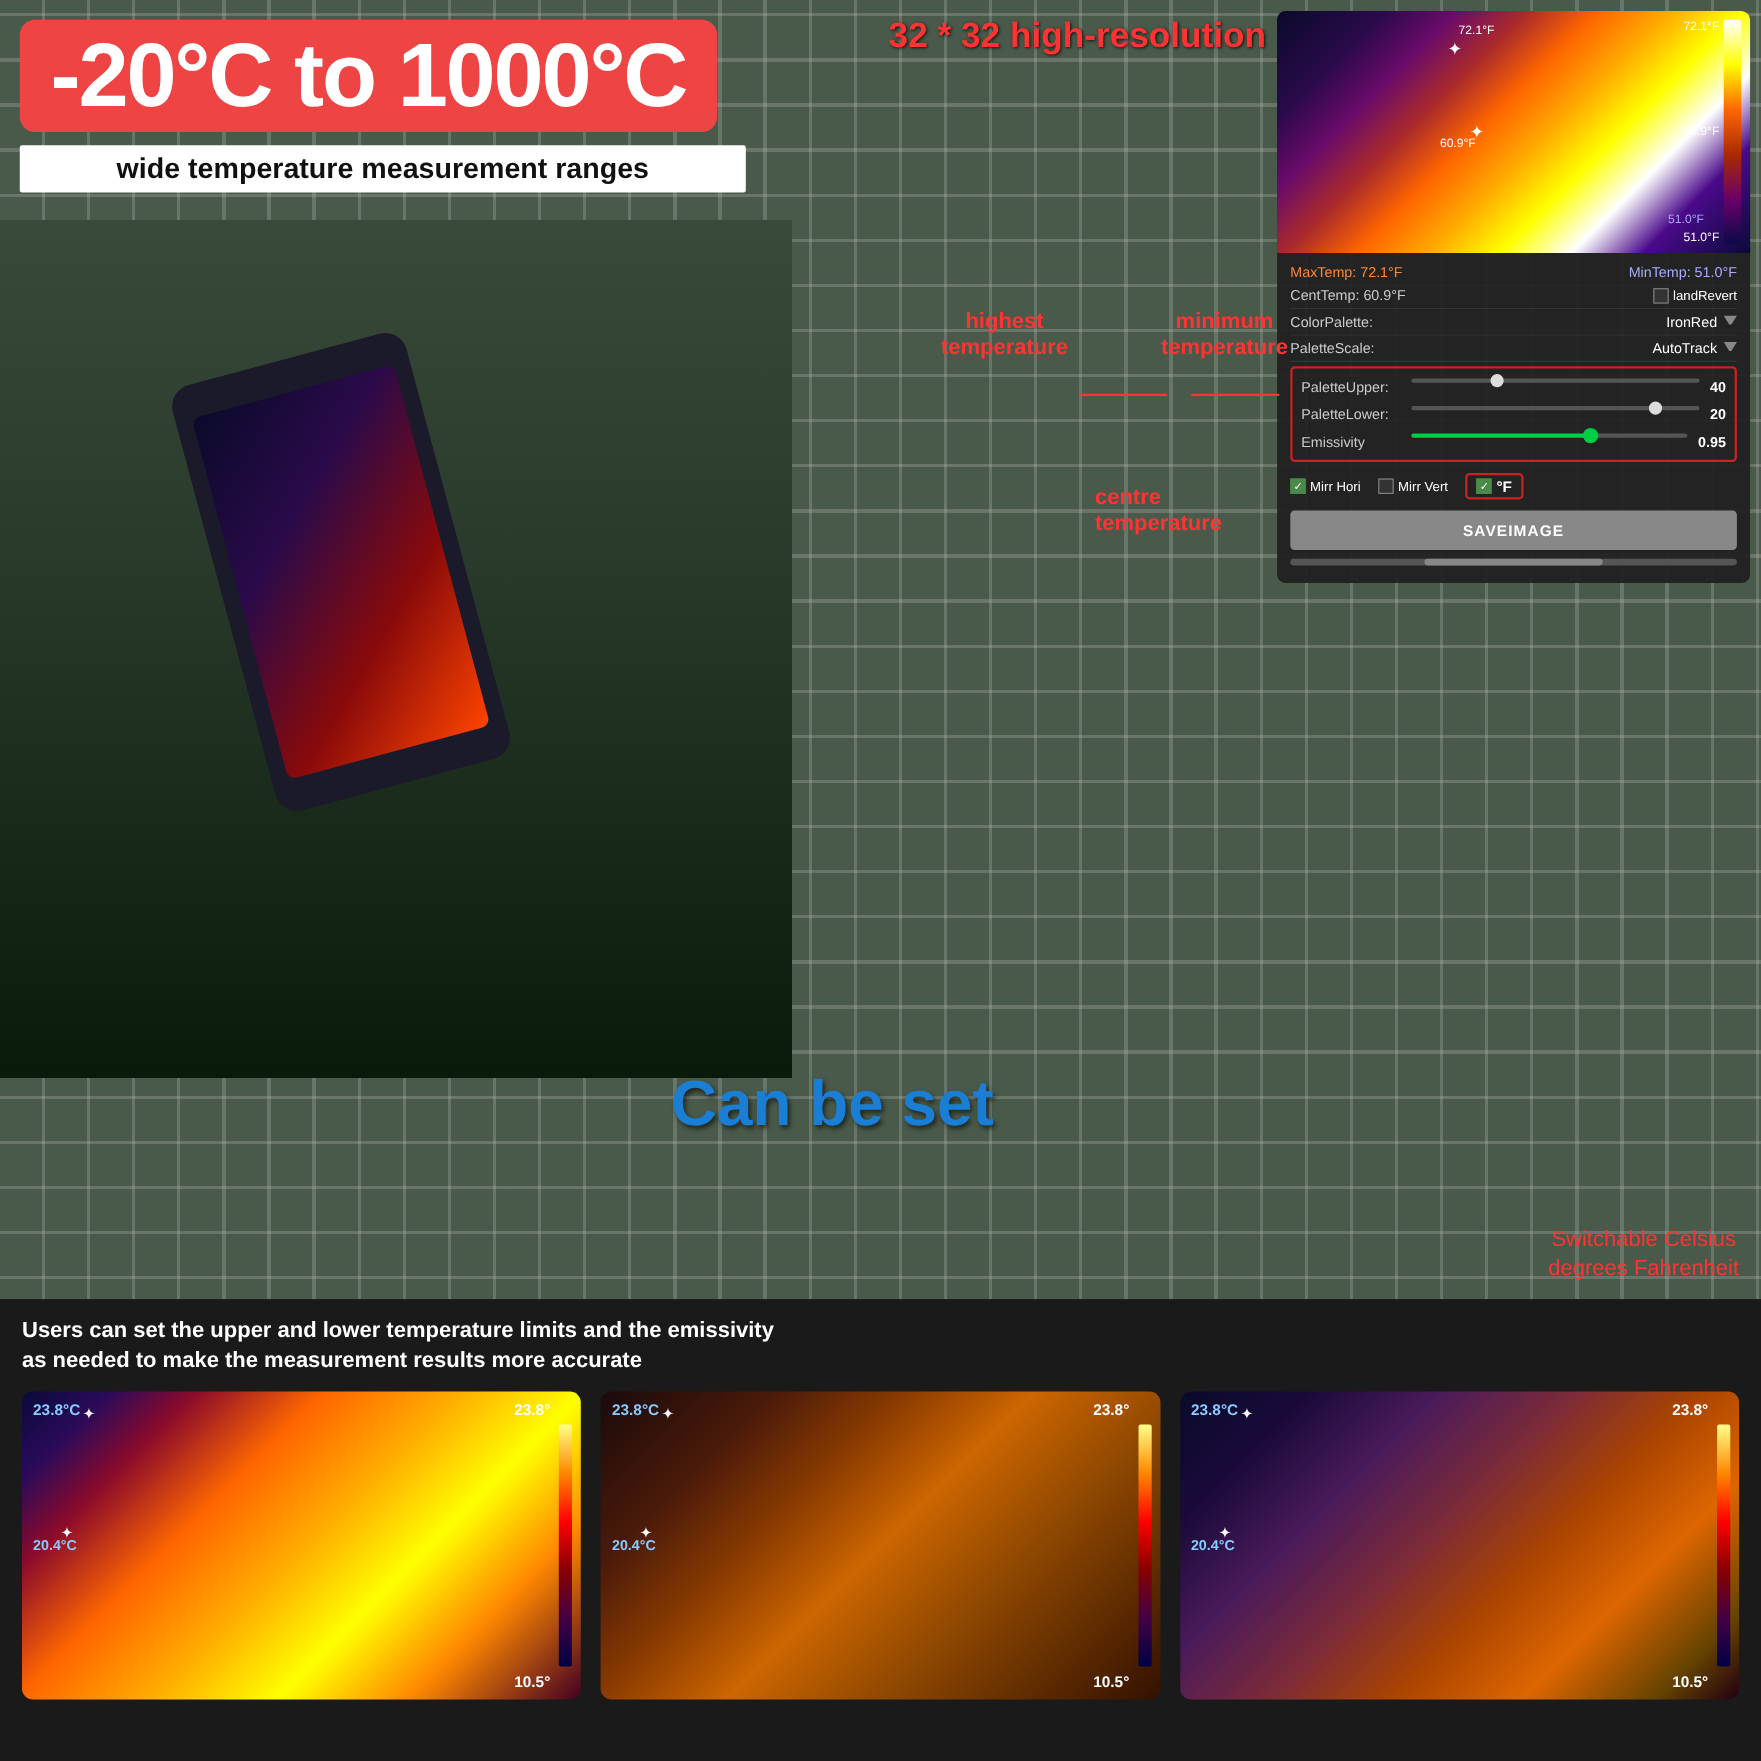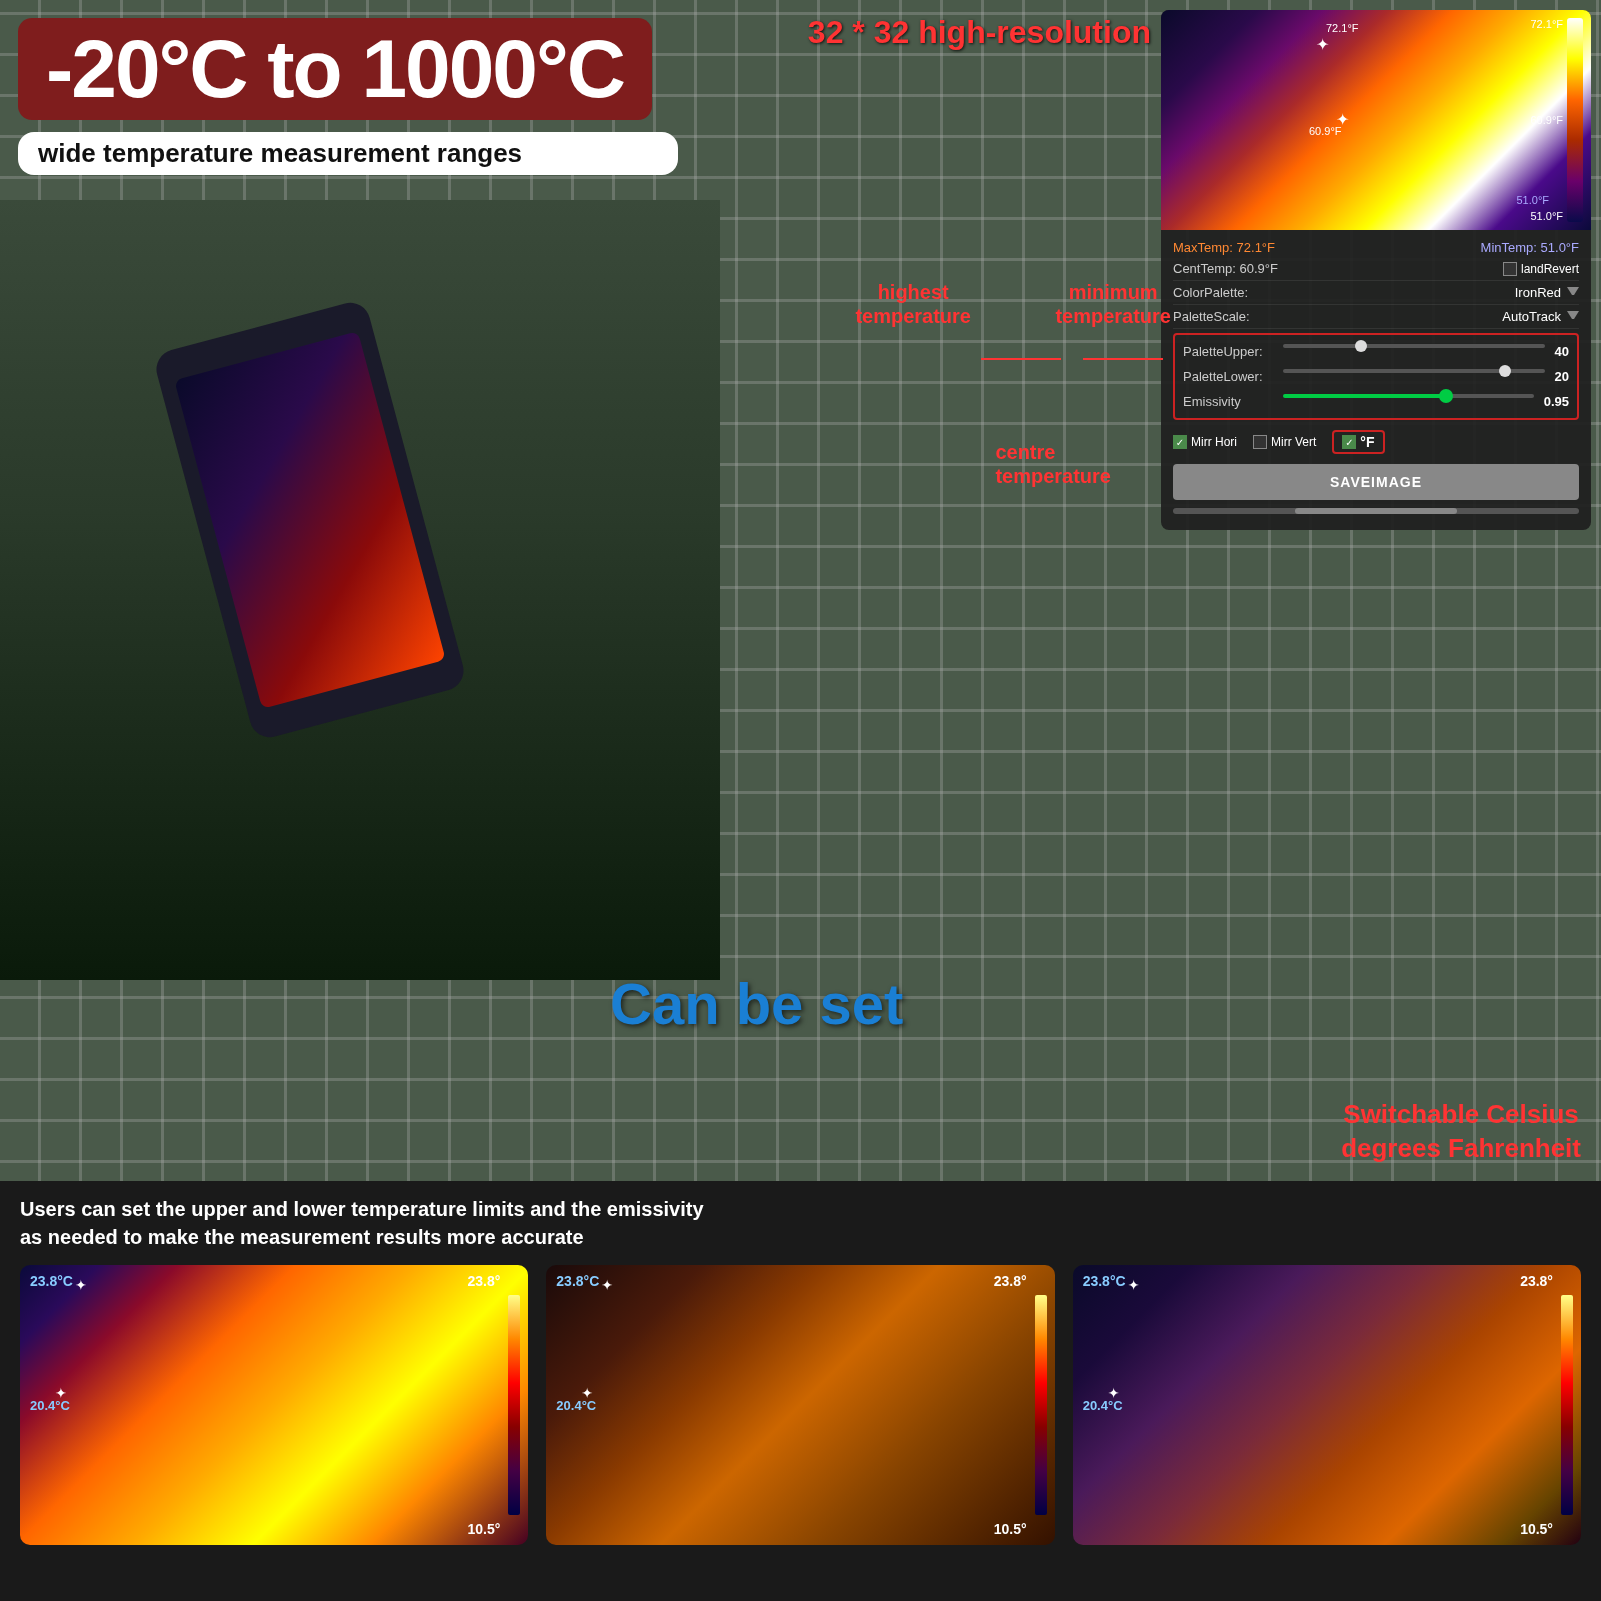"-20°C to 1000°C" .temp-range-banner { background: #7f1d1d -> #ef4444 }
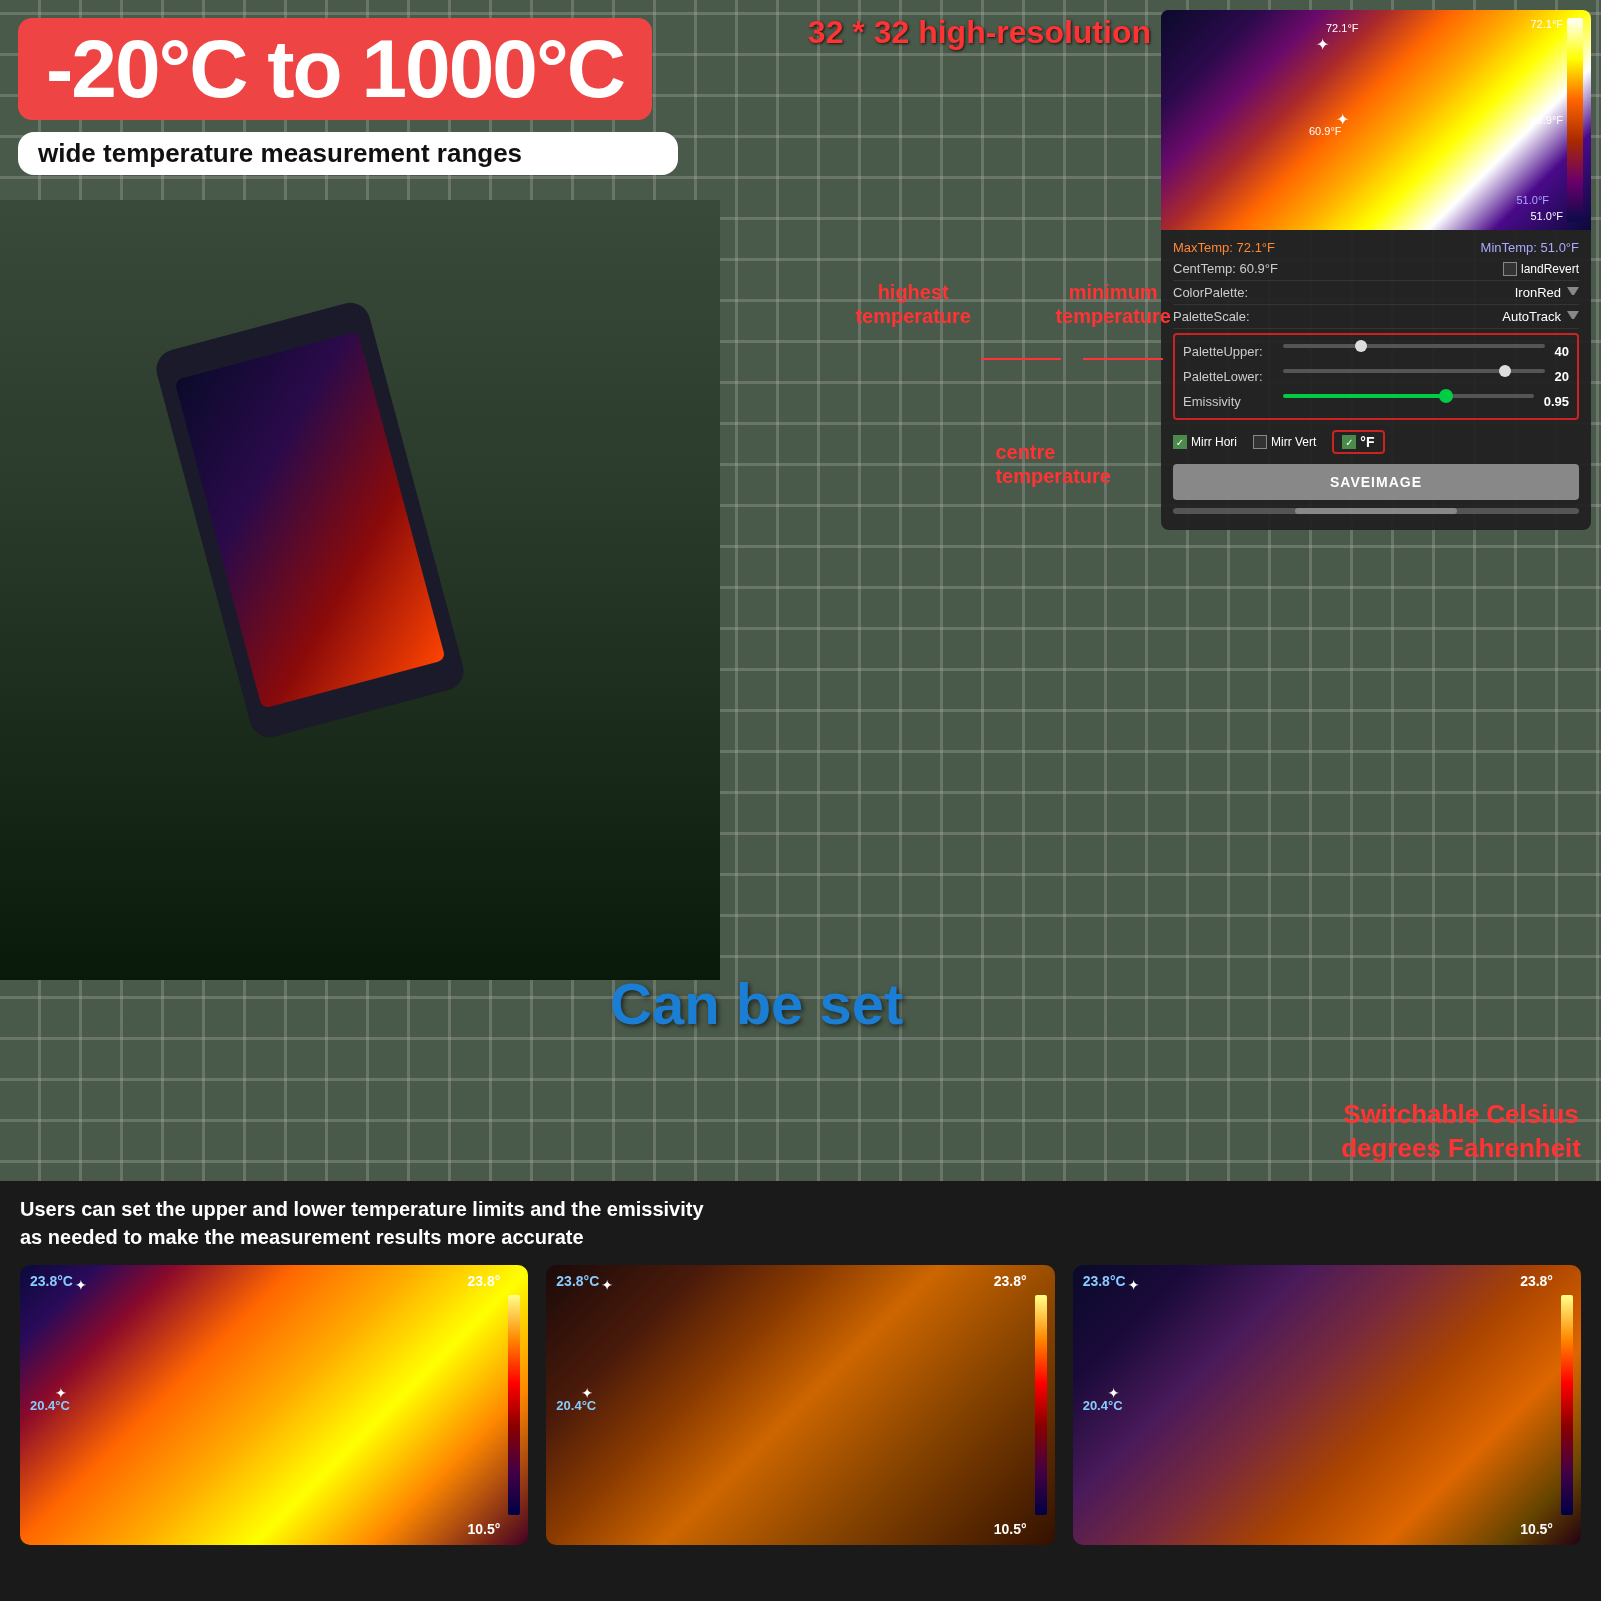"wide temperature measurement ranges" .temp-range-sub { border-radius: 16px -> 2px; text-align: left -> center }
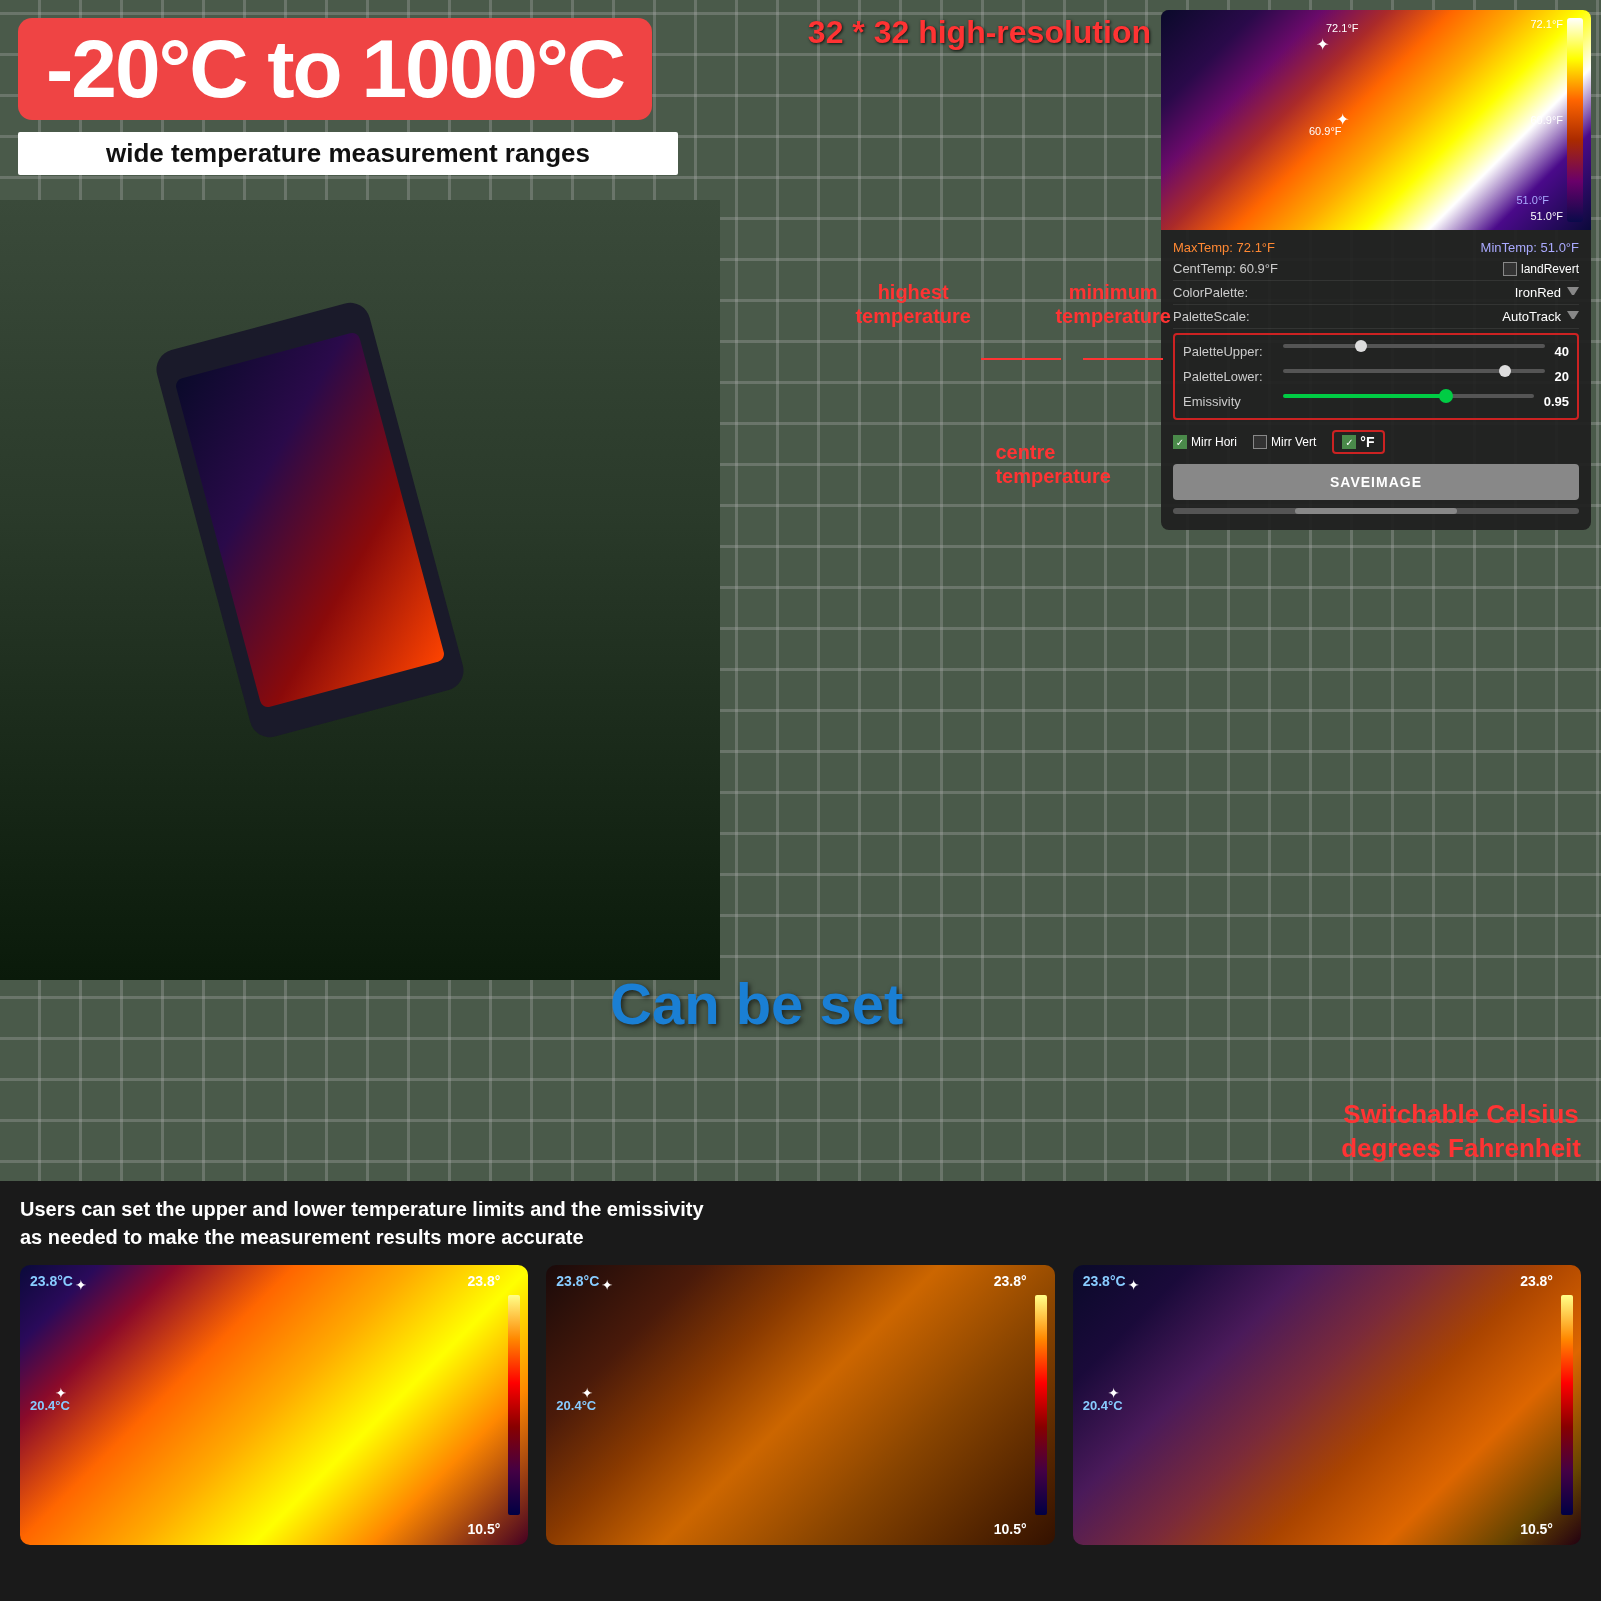"Switchable Celsius" .annotation-switchable { font-size: 26px -> 20px; font-weight: 700 -> 400 }
